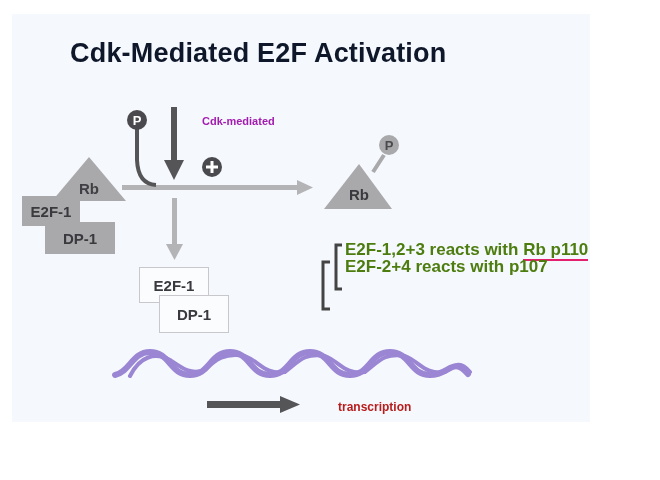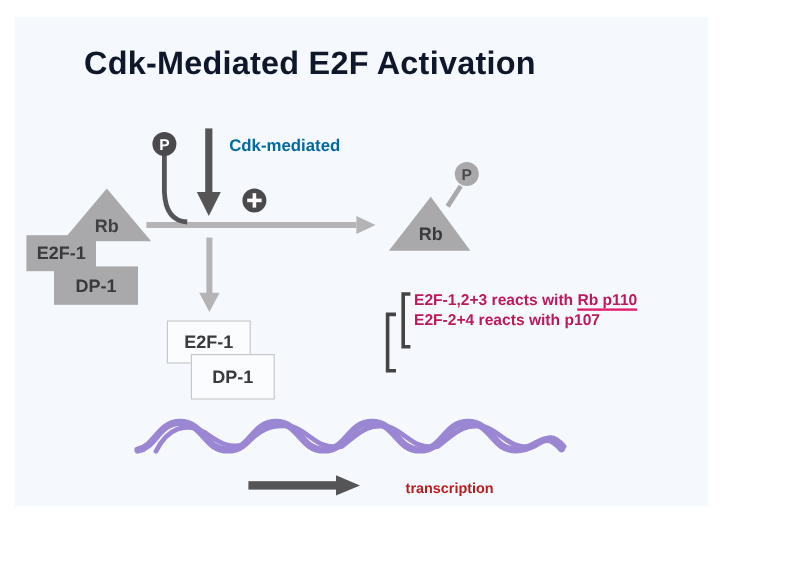"Cdk-mediated" .cdk-label { color: #0369a1 -> #a21caf; font-size: 14px -> 11px; left: 191px -> 202px }
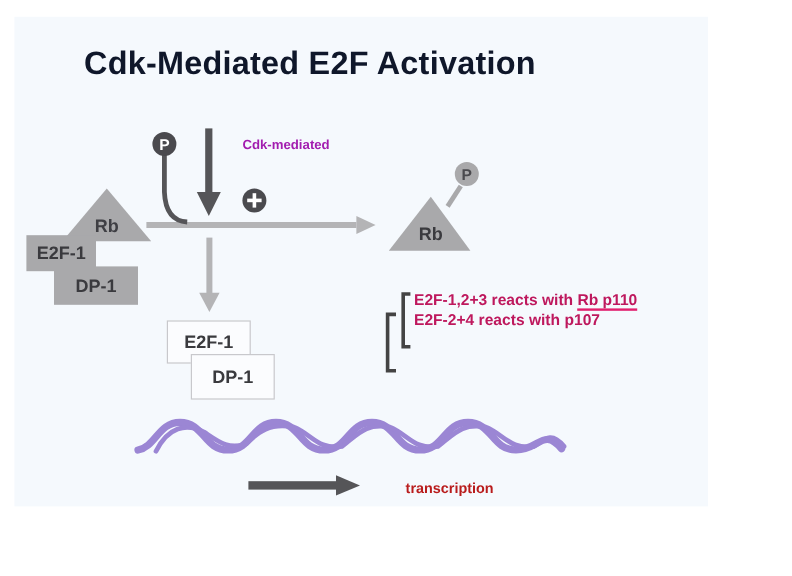"E2F-1,2+3 reacts with Rb p110" .list { color: #be185d -> #4d7c0f; font-size: 13px -> 17px }
